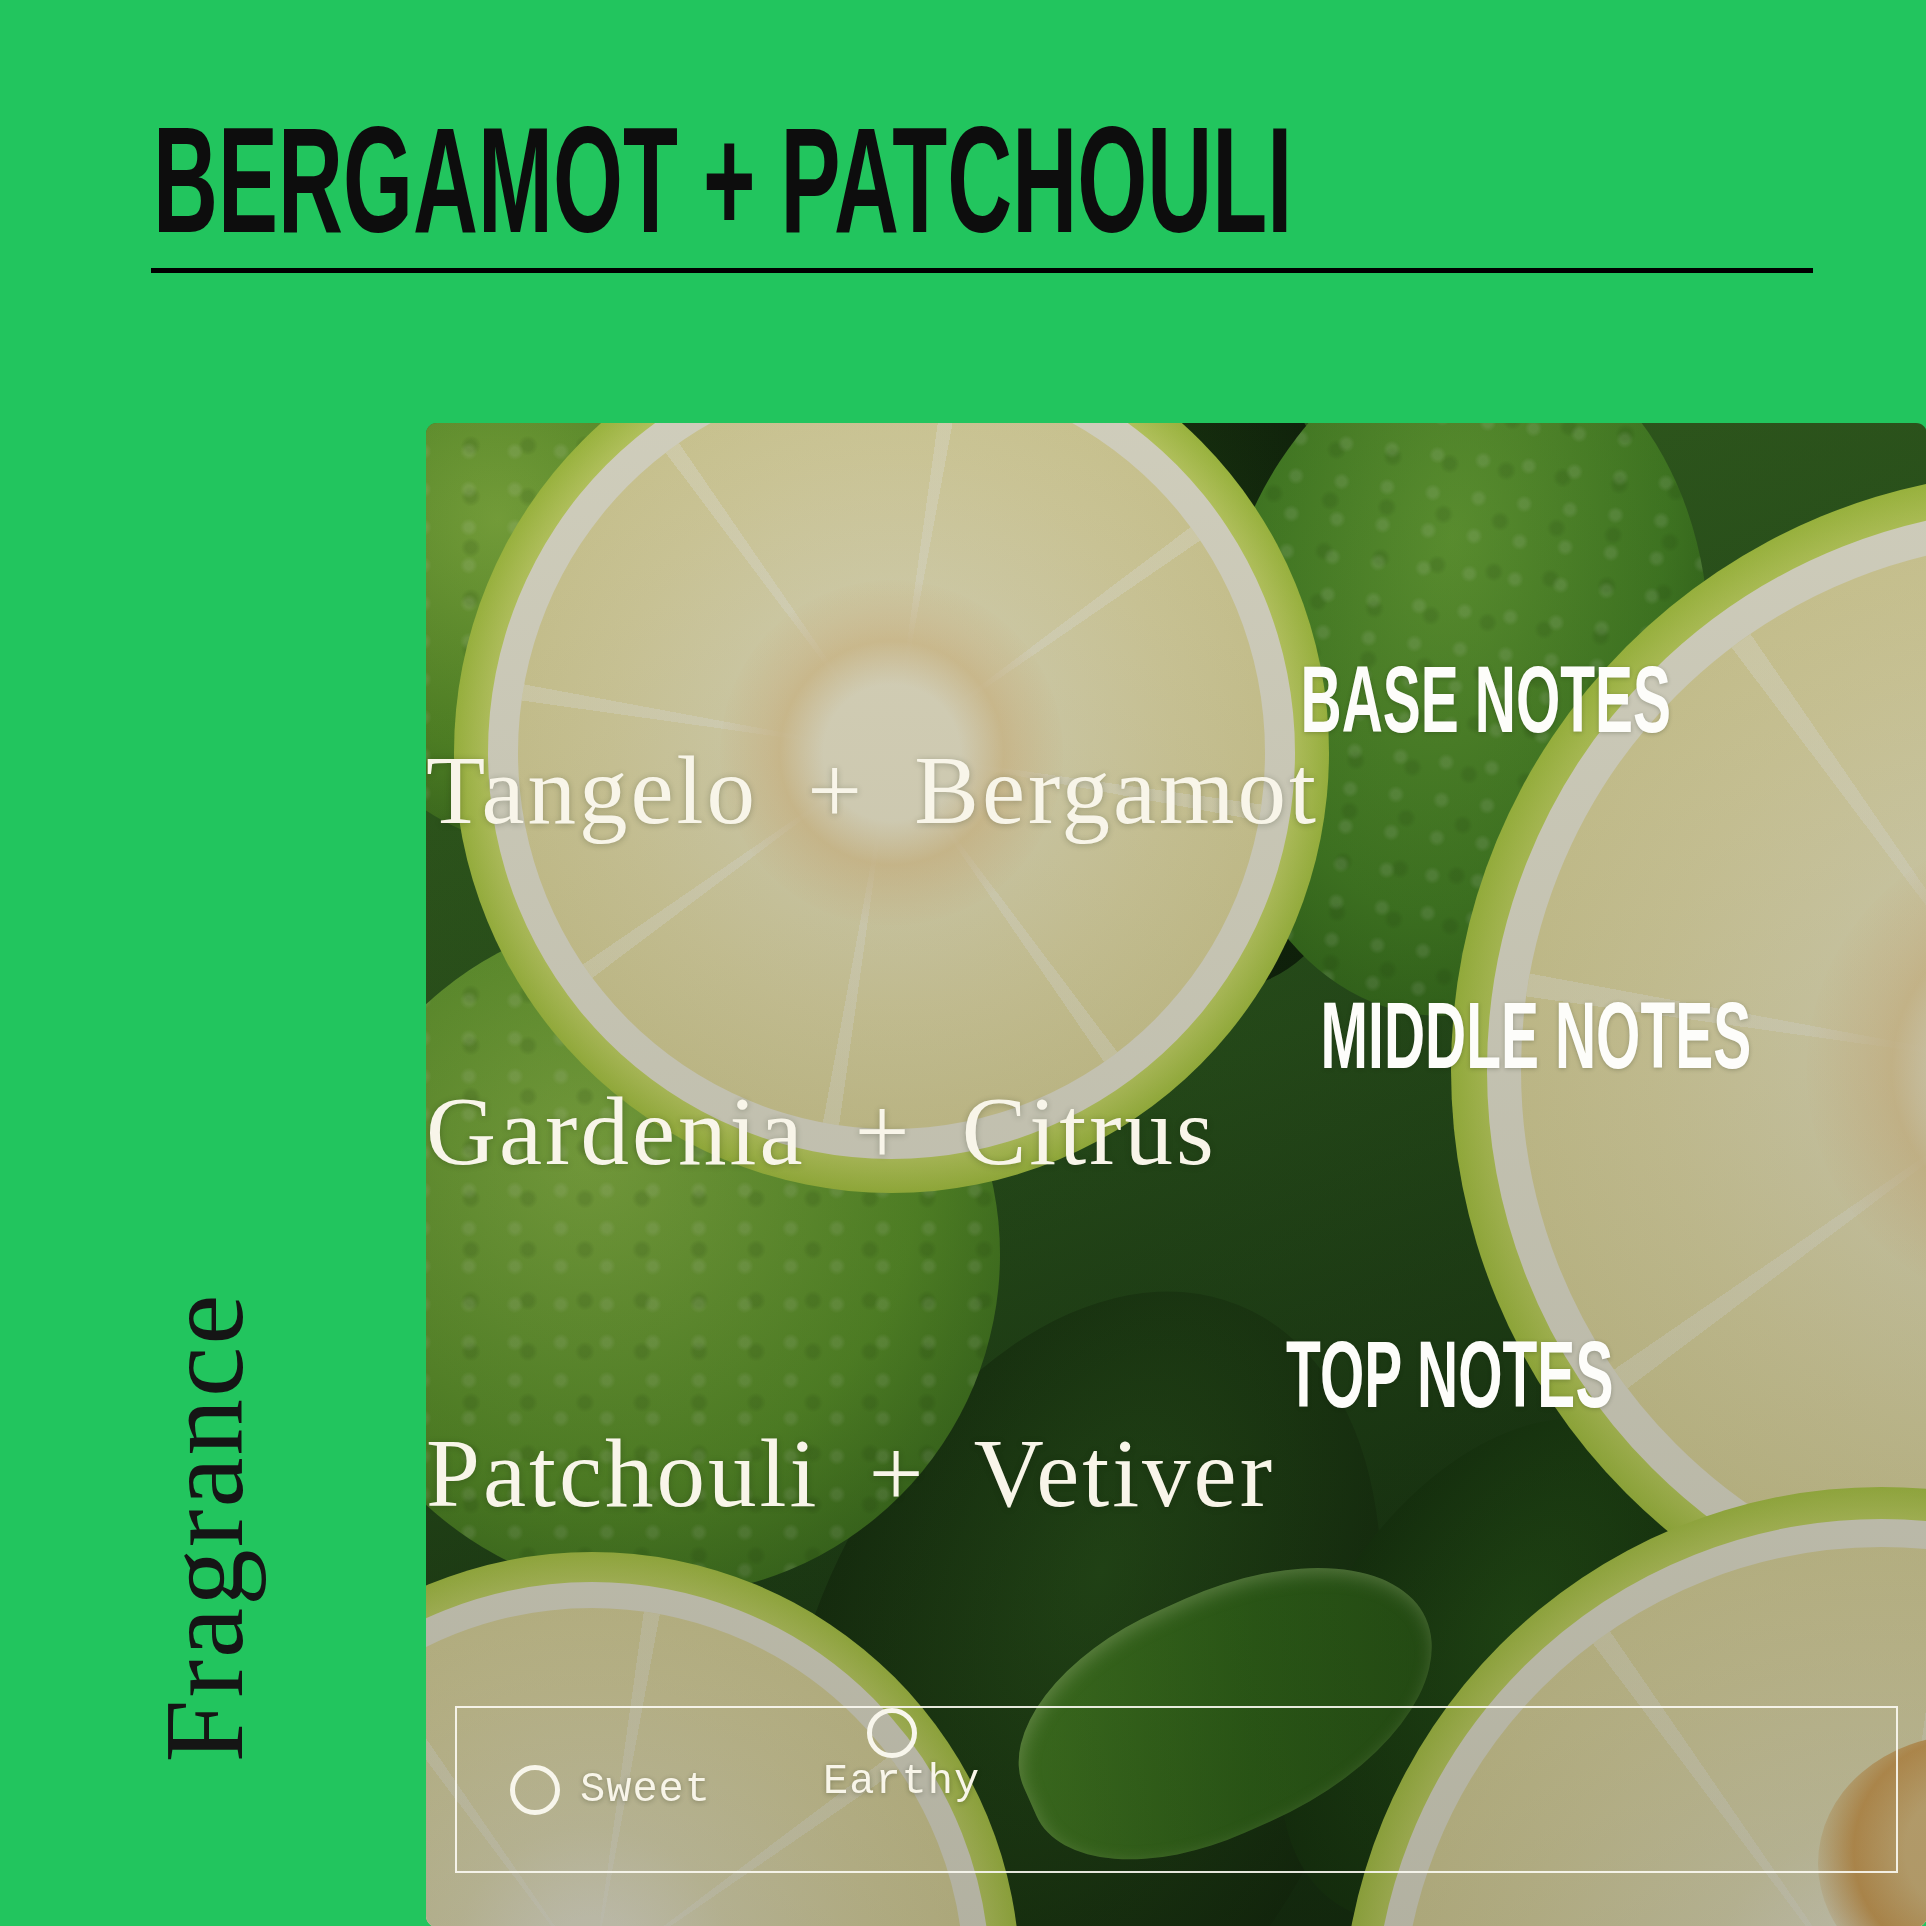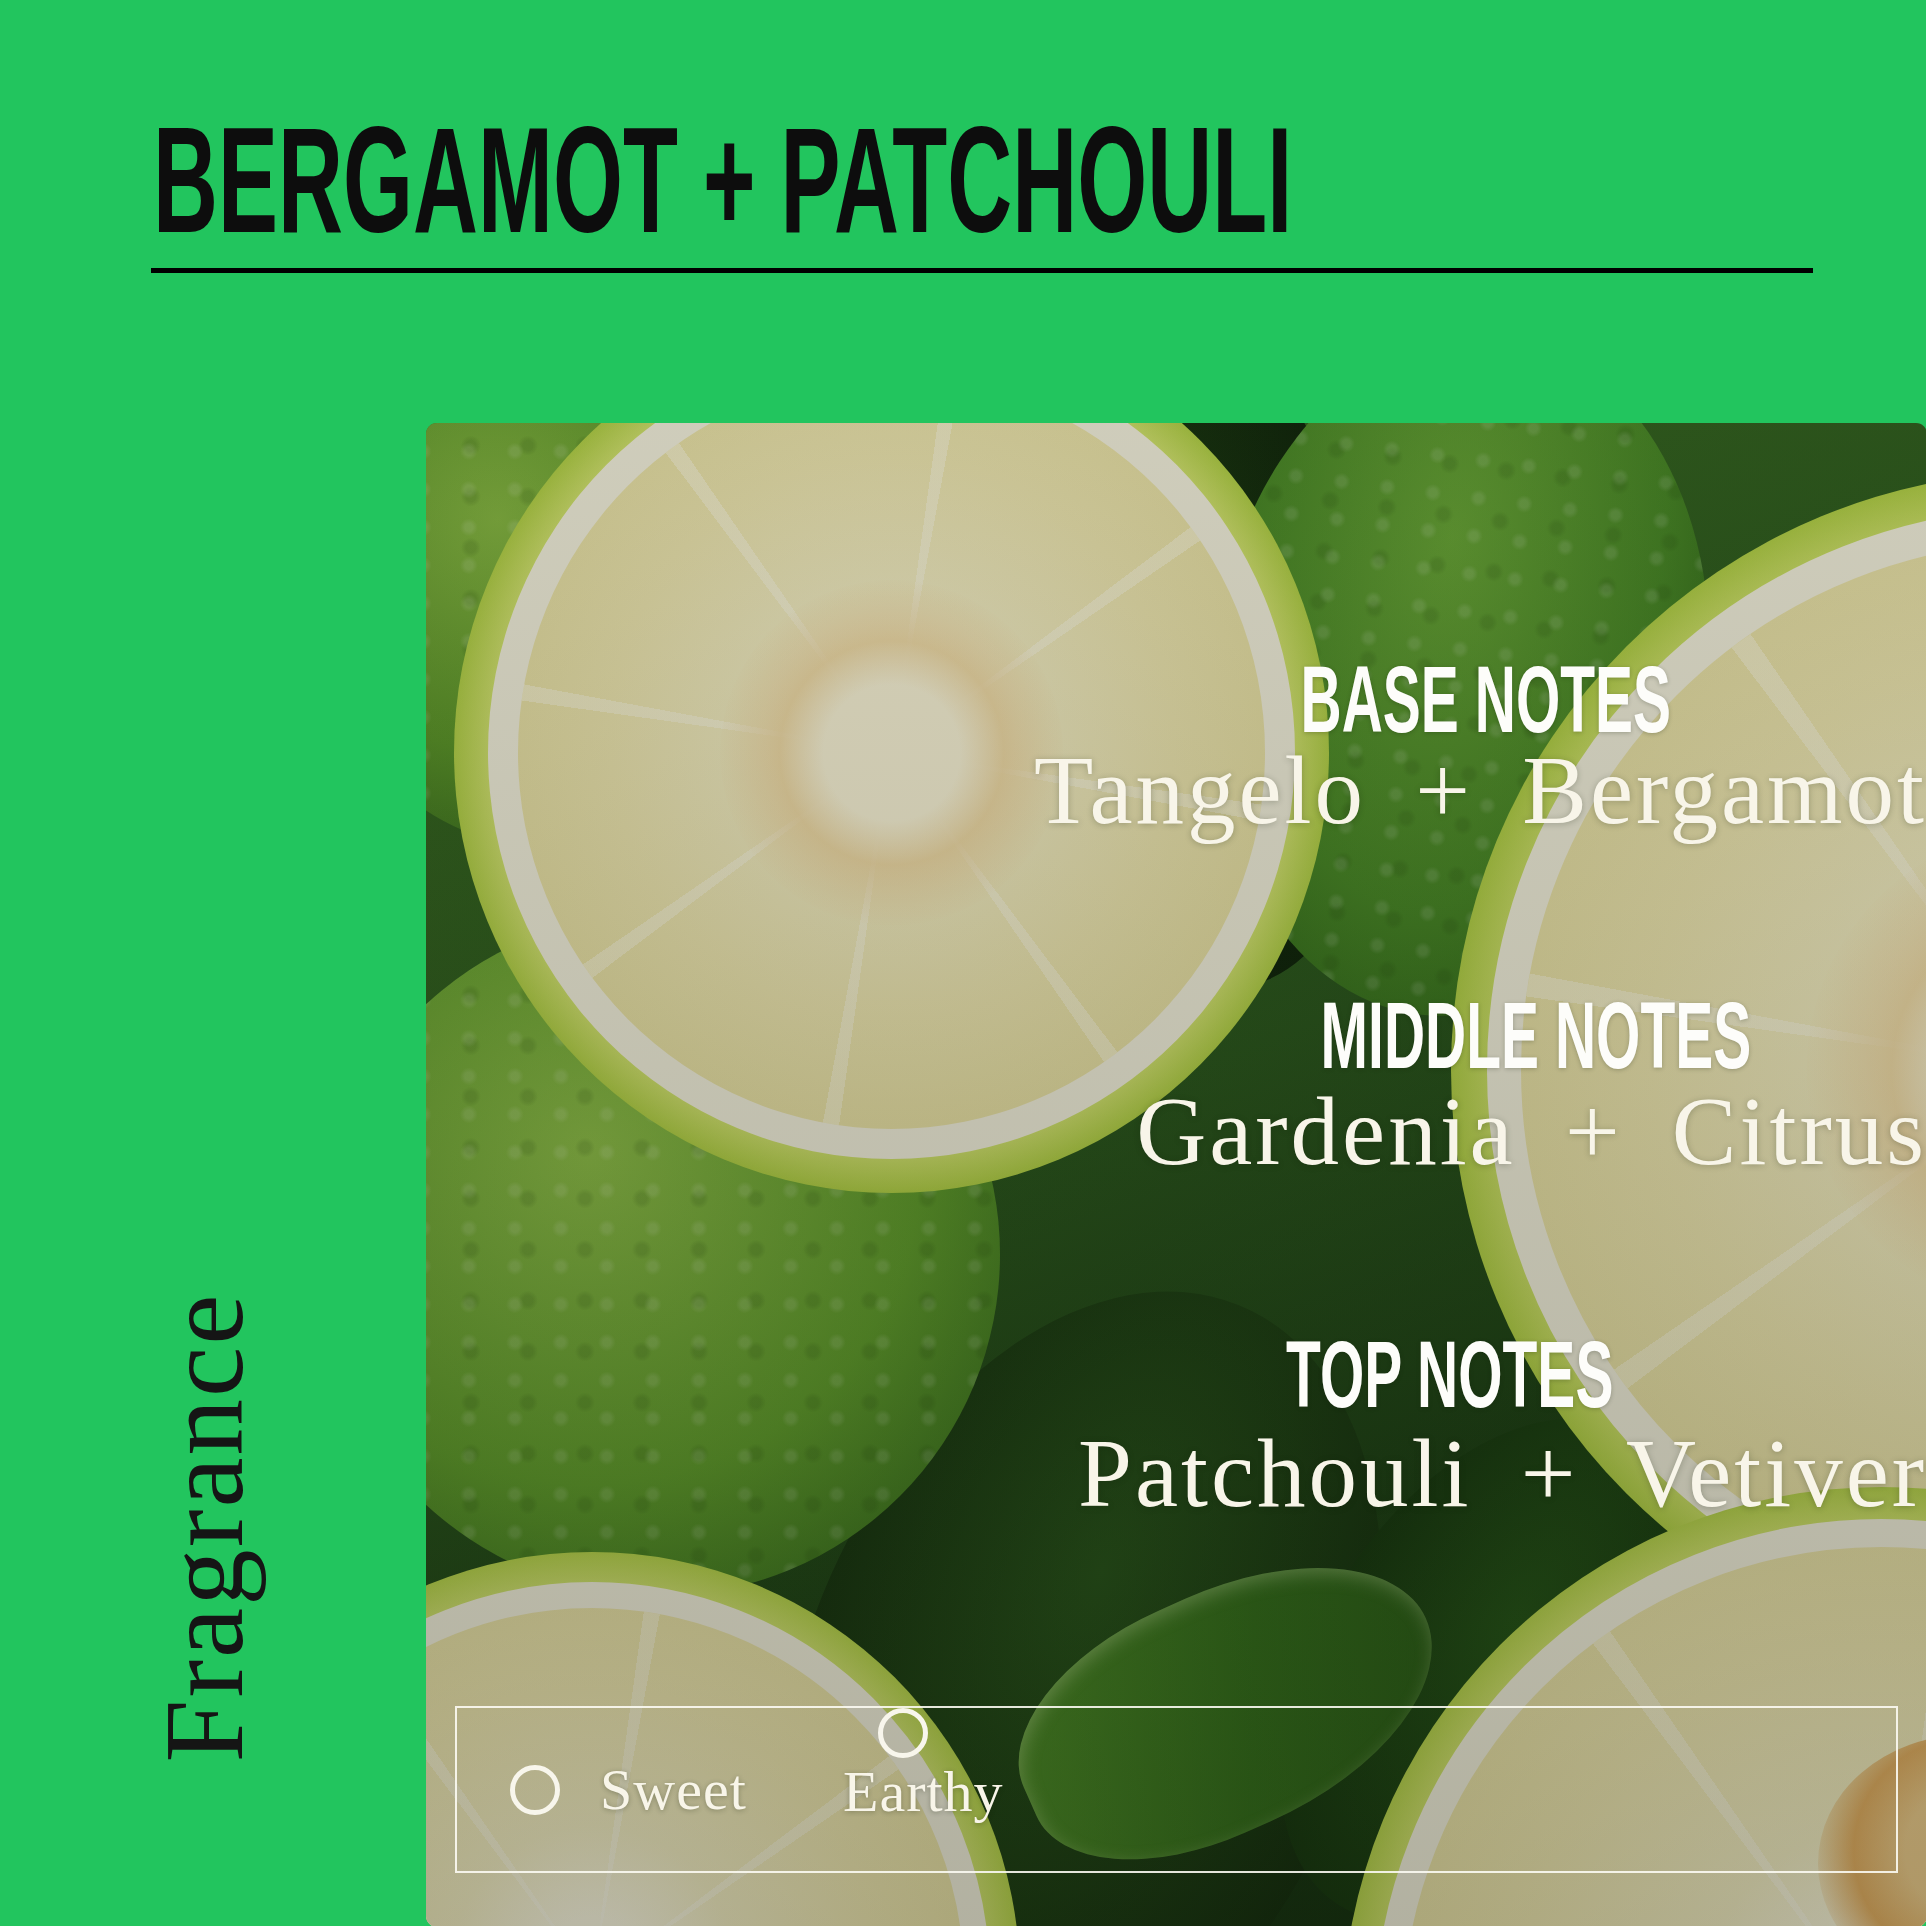"Tangelo + Bergamot" .note-value { text-align: right -> left }
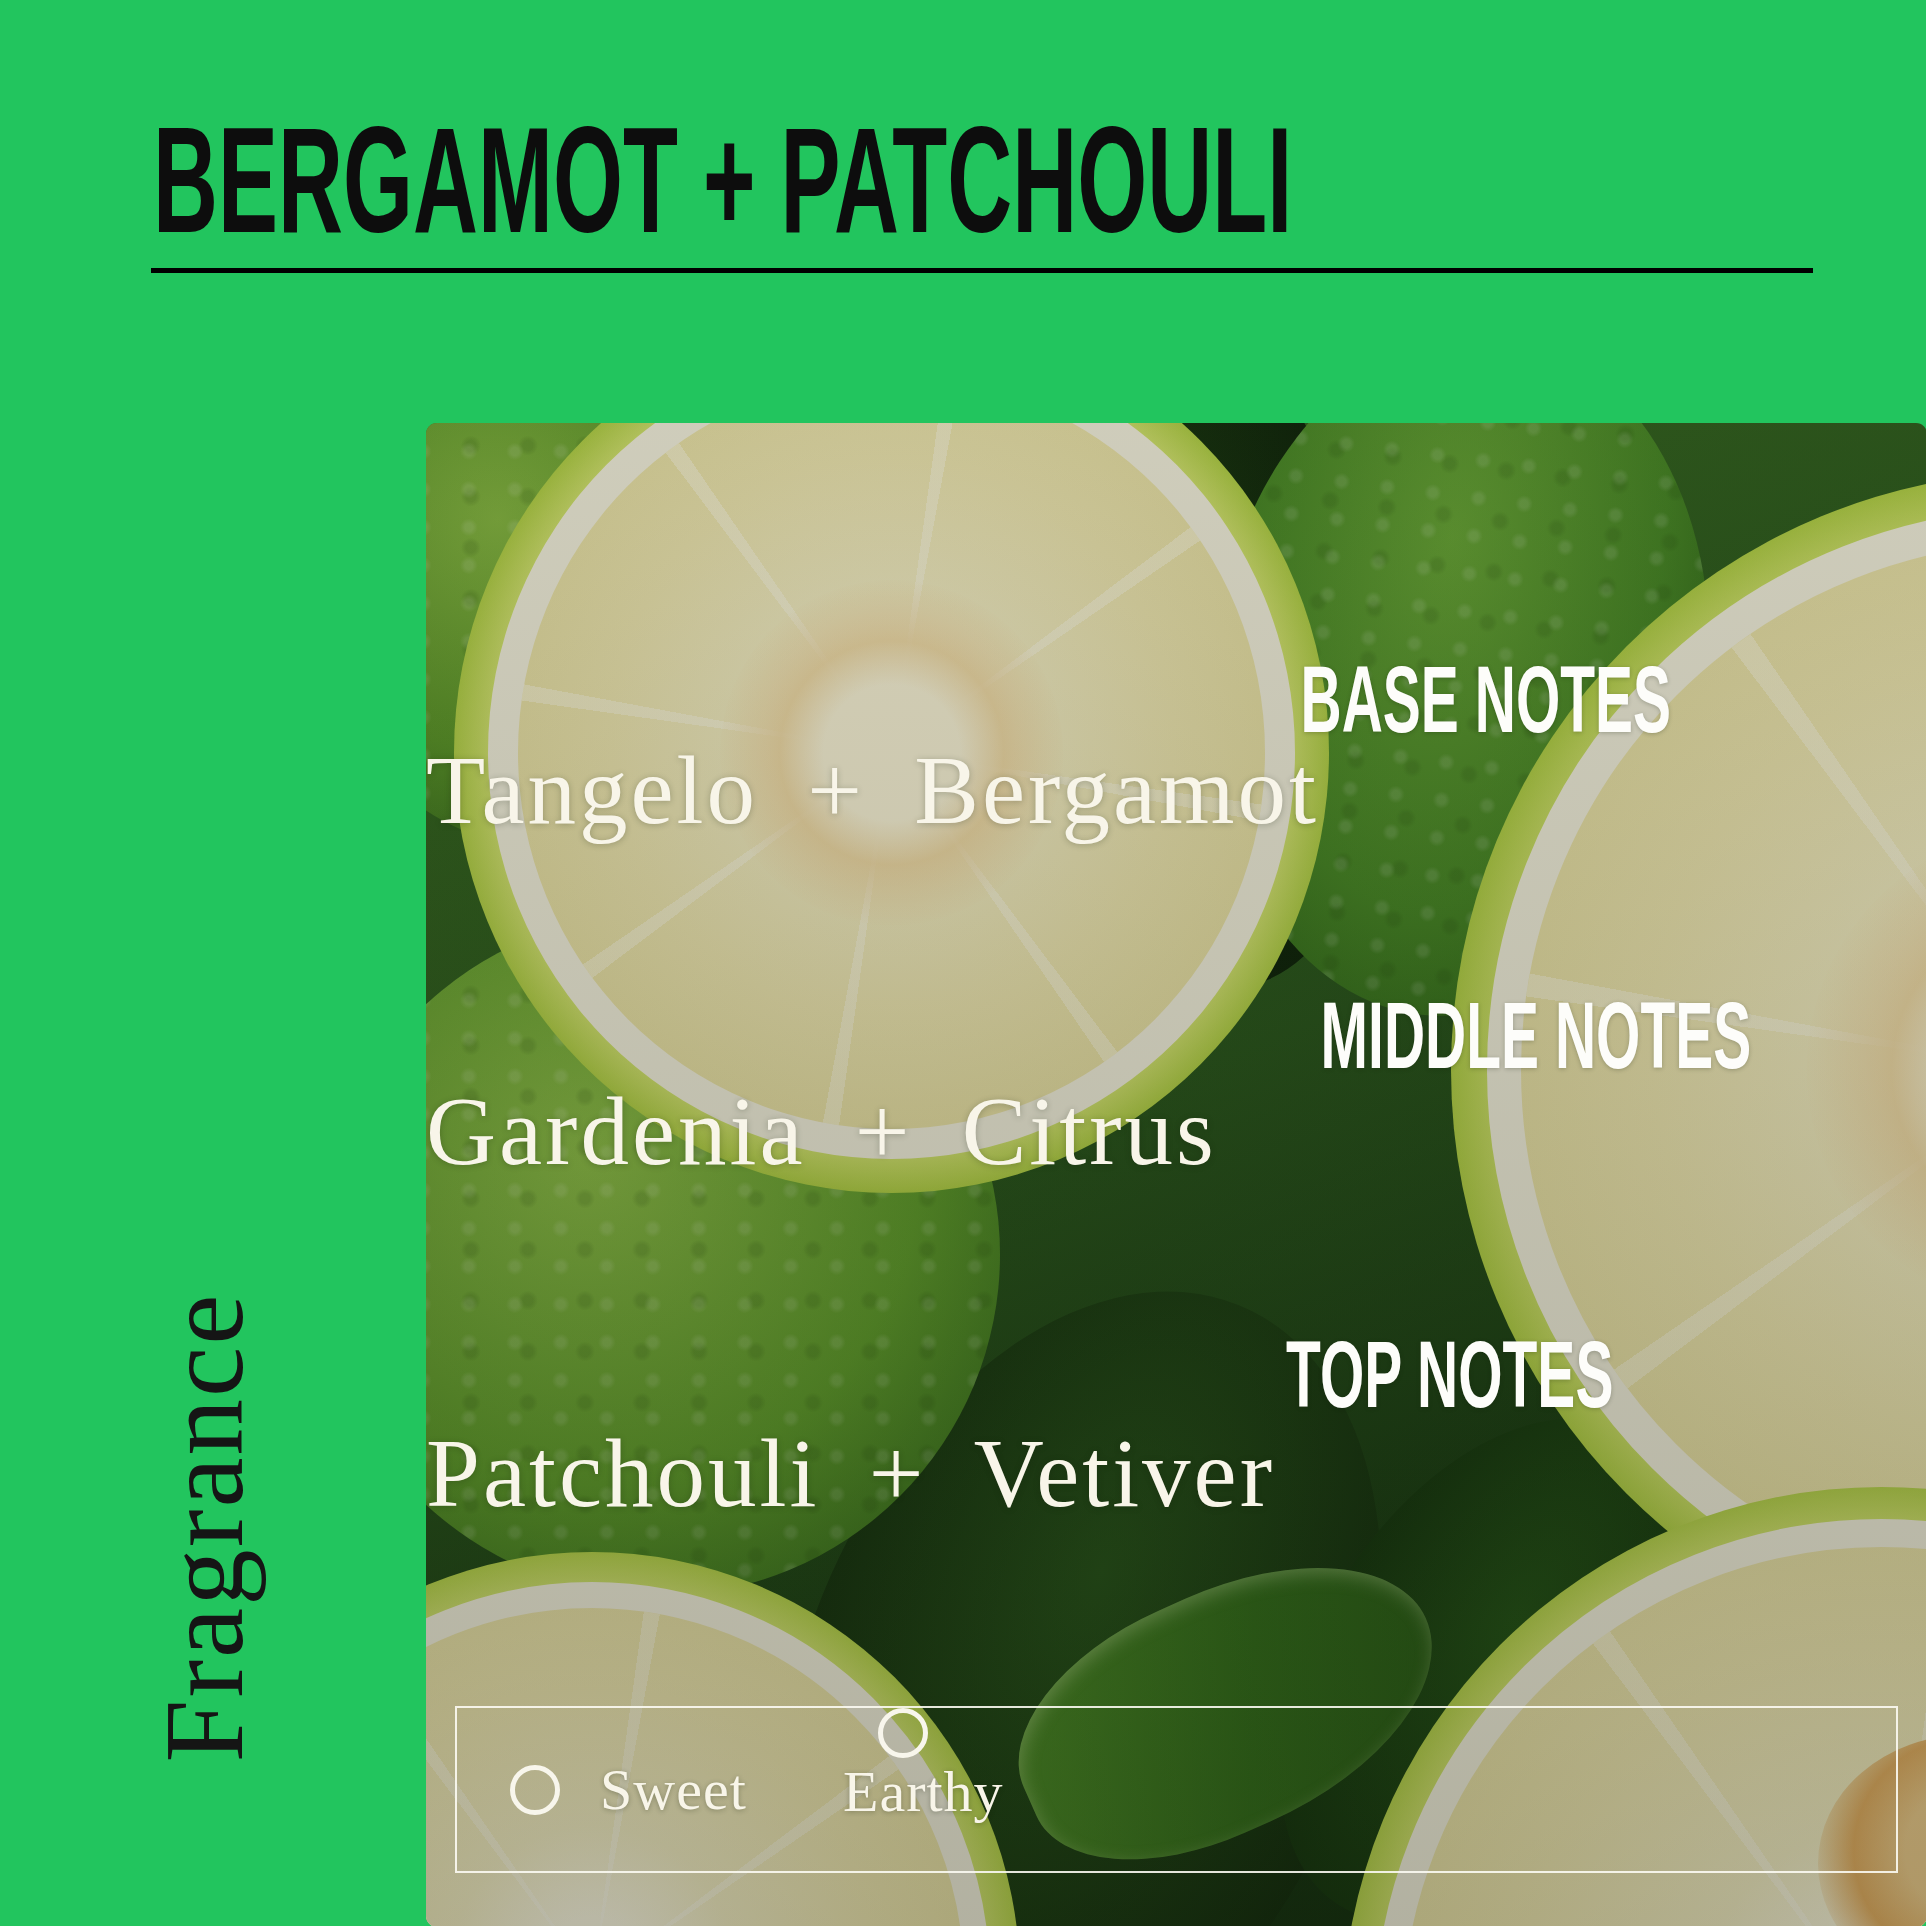"Sweet" .pi-label { font-family: Liberation Serif, serif -> Liberation Mono, monospace; font-size: 58px -> 42px; margin-left: 40px -> 20px }
